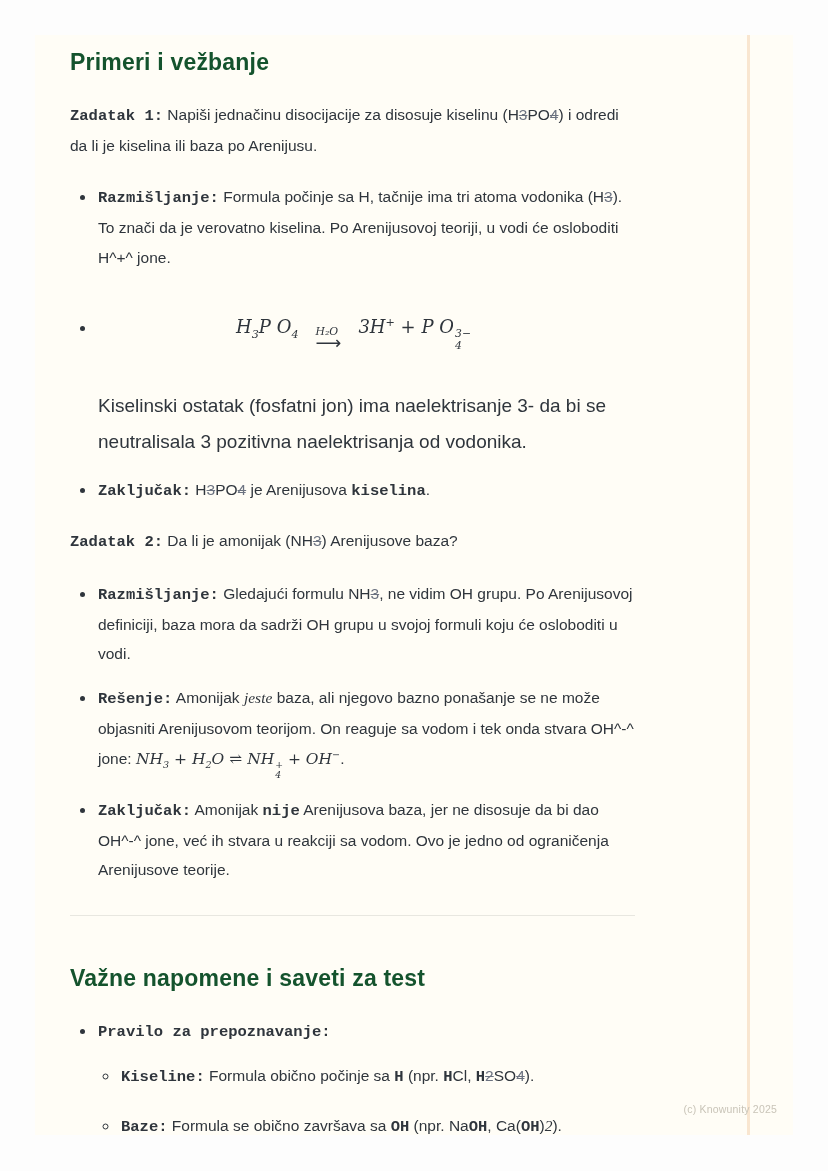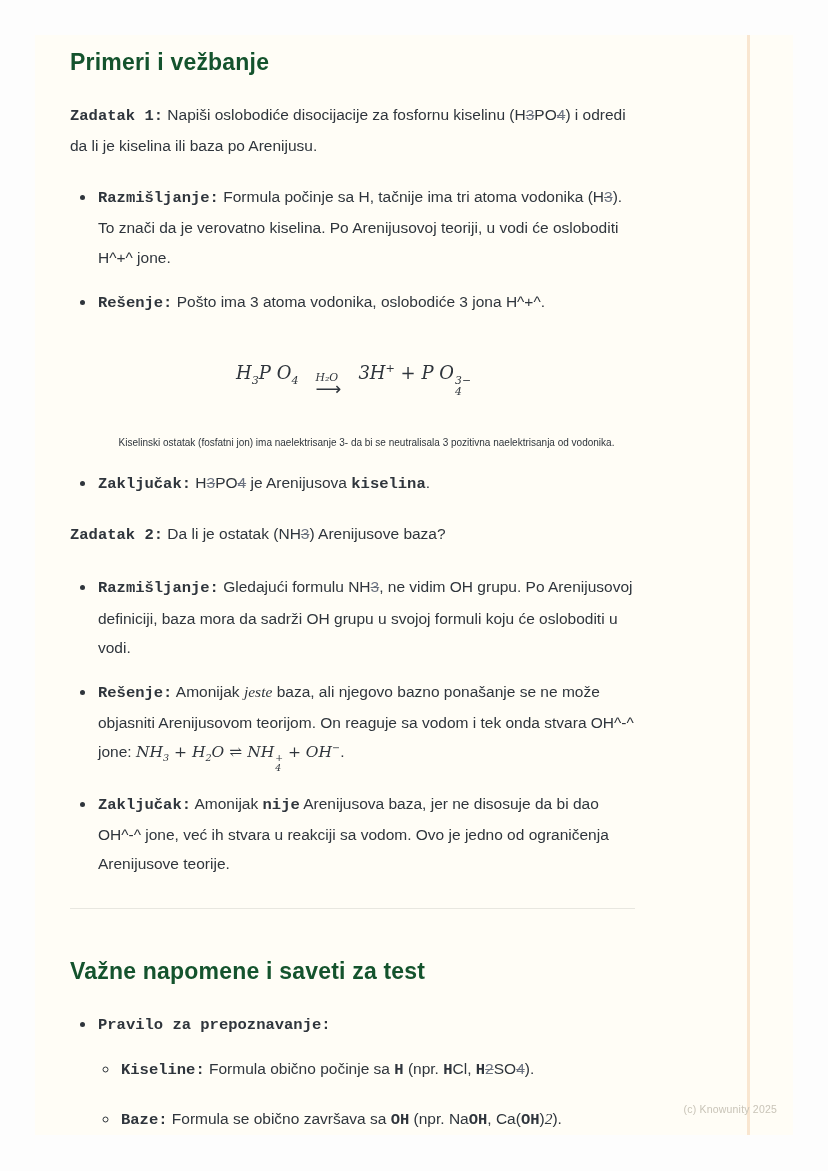"Napiši oslobodiće disocijacije za" span { text: oslobodiće disocijacije za fosfornu -> jednačinu disocijacije za disosuje }
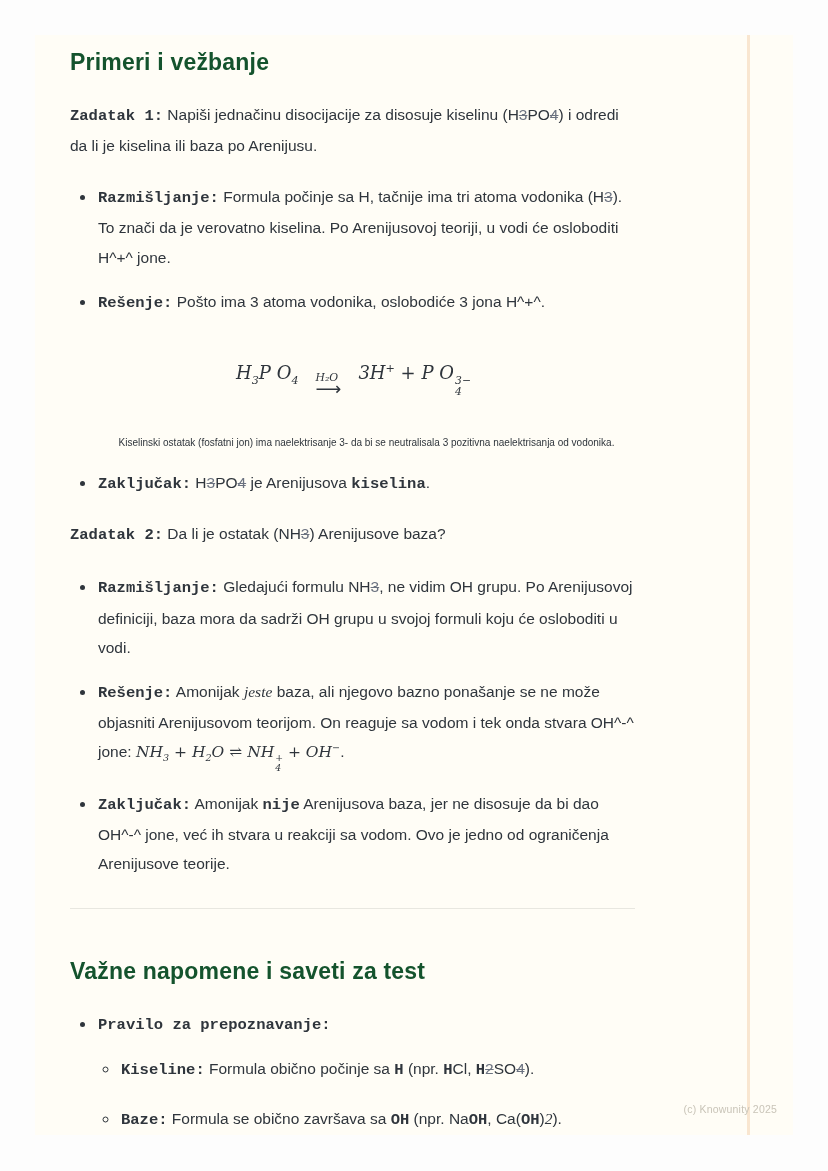"Rešenje: Pošto ima 3 atoma" span { html: <span><span>Rešenje:</span><span> Pošto ima 3 atoma vodonika, oslobodiće 3 jona H^+^.</span></span> -> none }
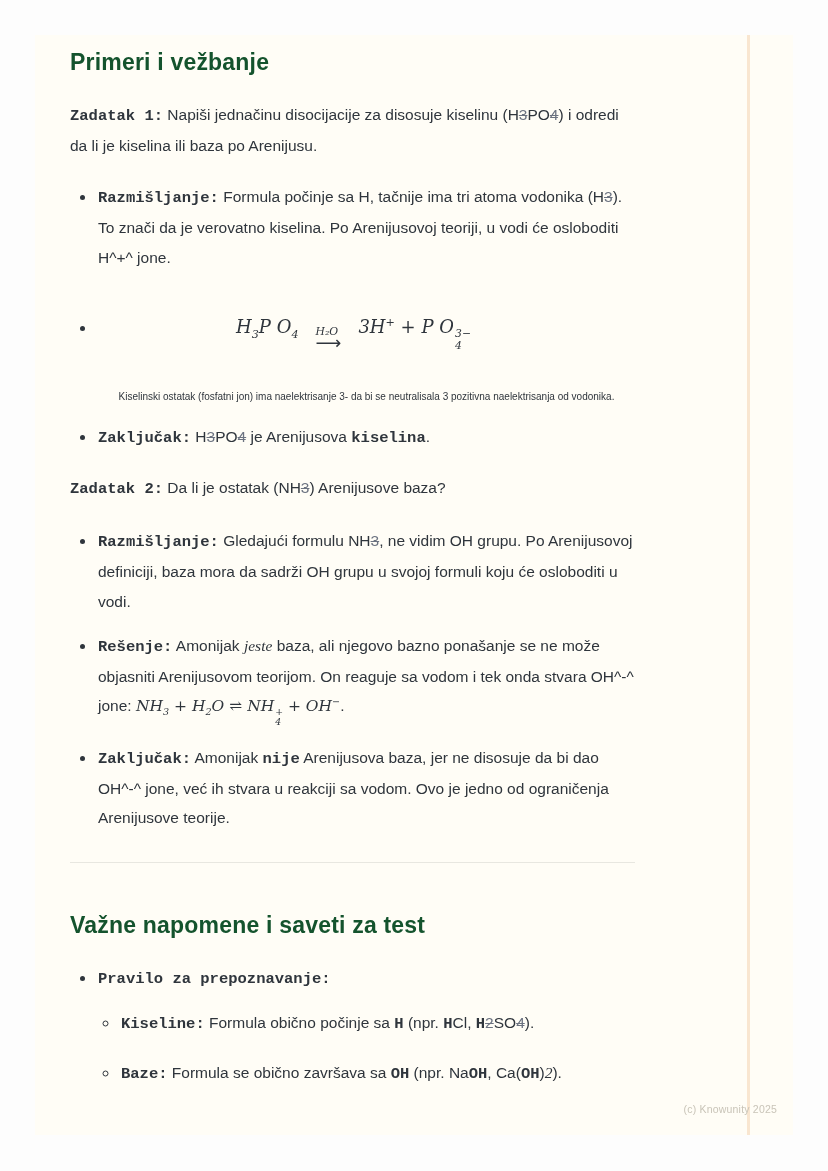"Kiselinski ostatak (fosfatni jon) ima" p.note-para { font-size: 10px -> 19px; text-align: center -> none }
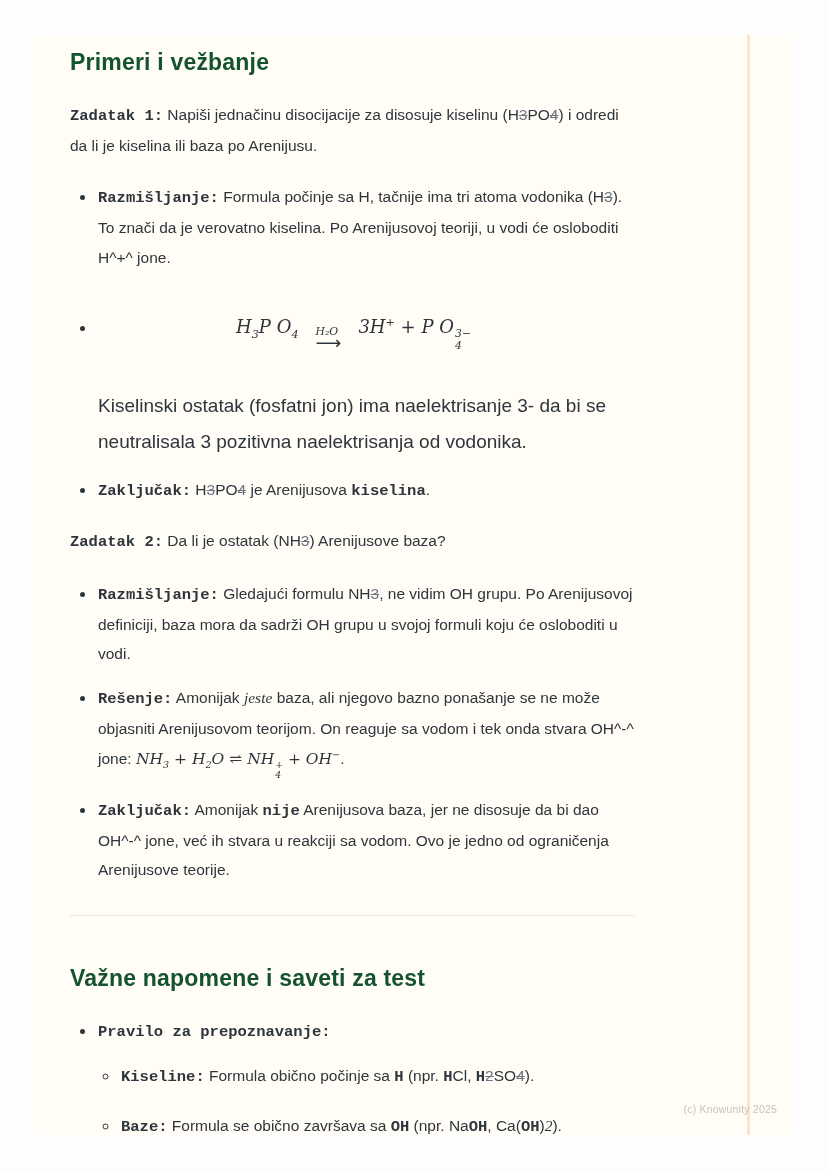"Da li je ostatak (NH" span { text: ostatak -> amonijak }
